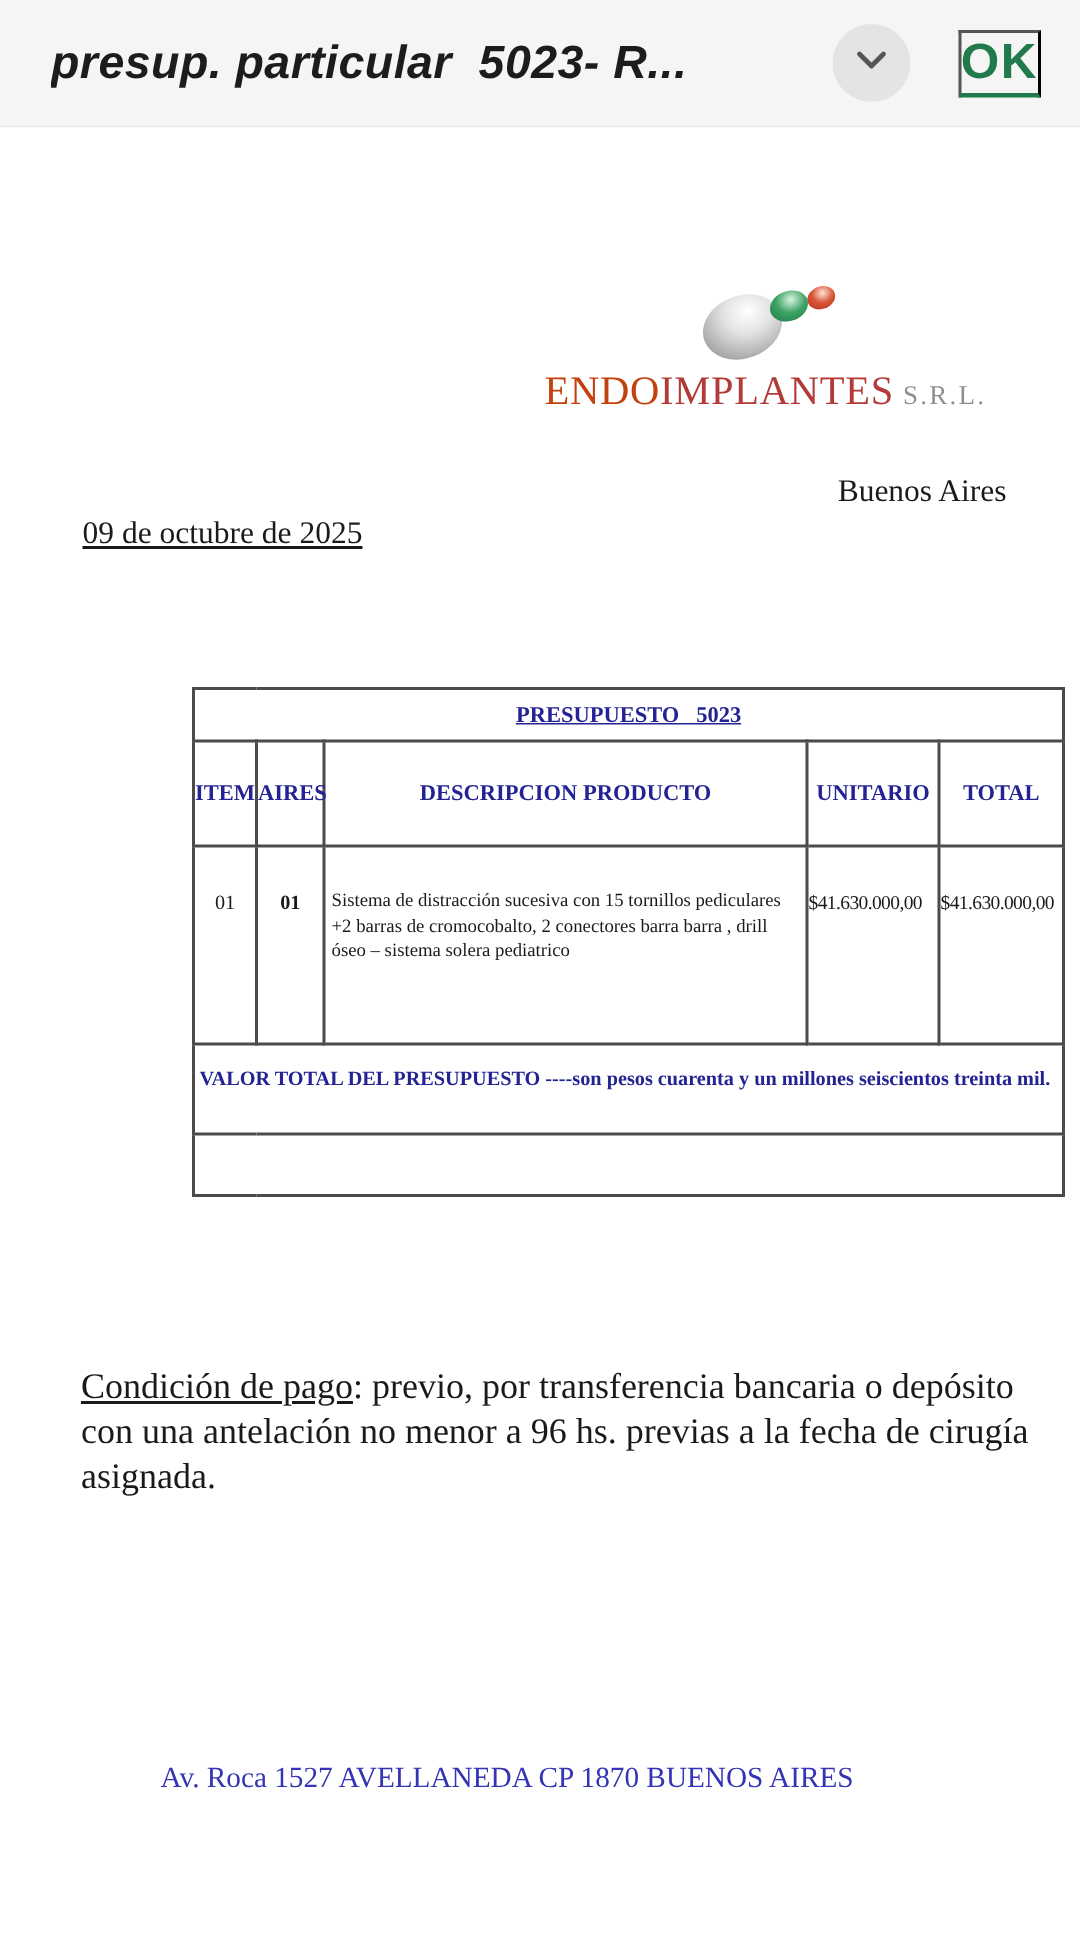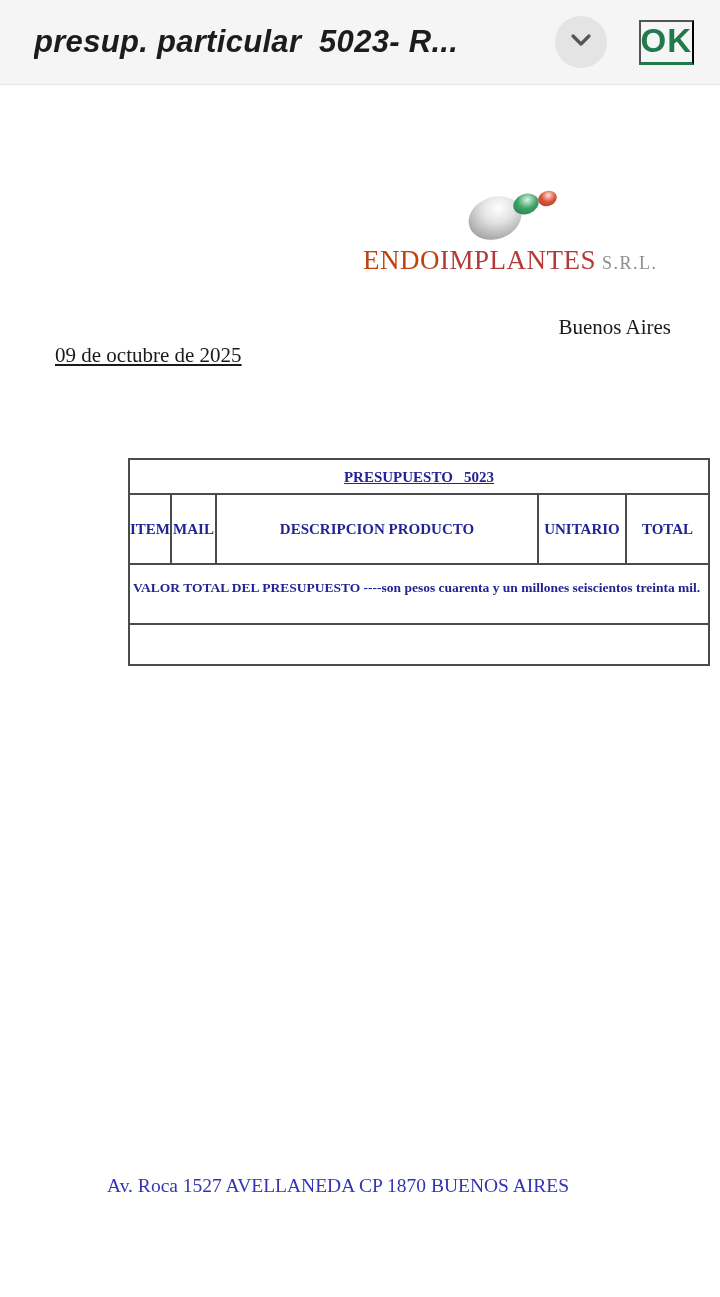"MAIL" td.t-head-cell { text: MAIL -> AIRES }
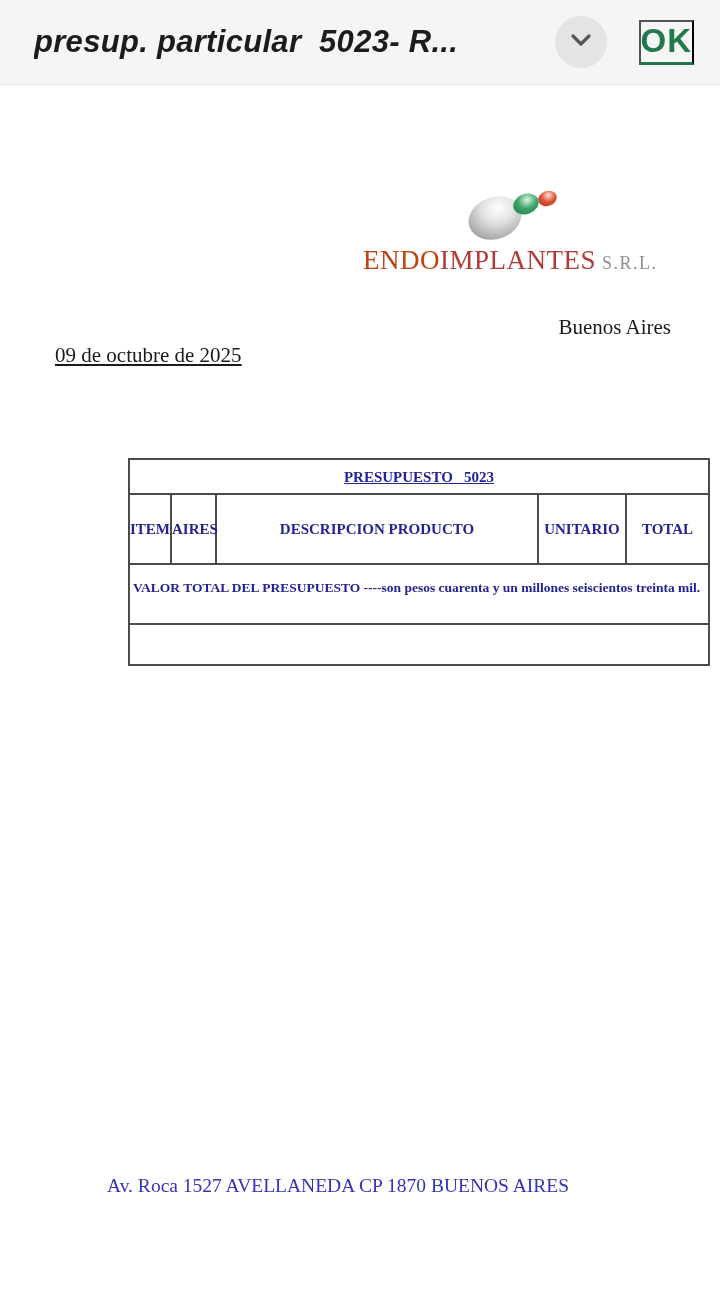"01" tr { html: none -> <tr> <td>01</td> <td>01</td> <td>Sistema de distracción sucesiva con 15 tornillos pediculares +2 barras de cromocobalto, 2 conectores barra barra , drill óseo – sistema solera pediatrico</td> <td>$41.630.000,00</td> <td>$41.630.000,00</td> </tr> }
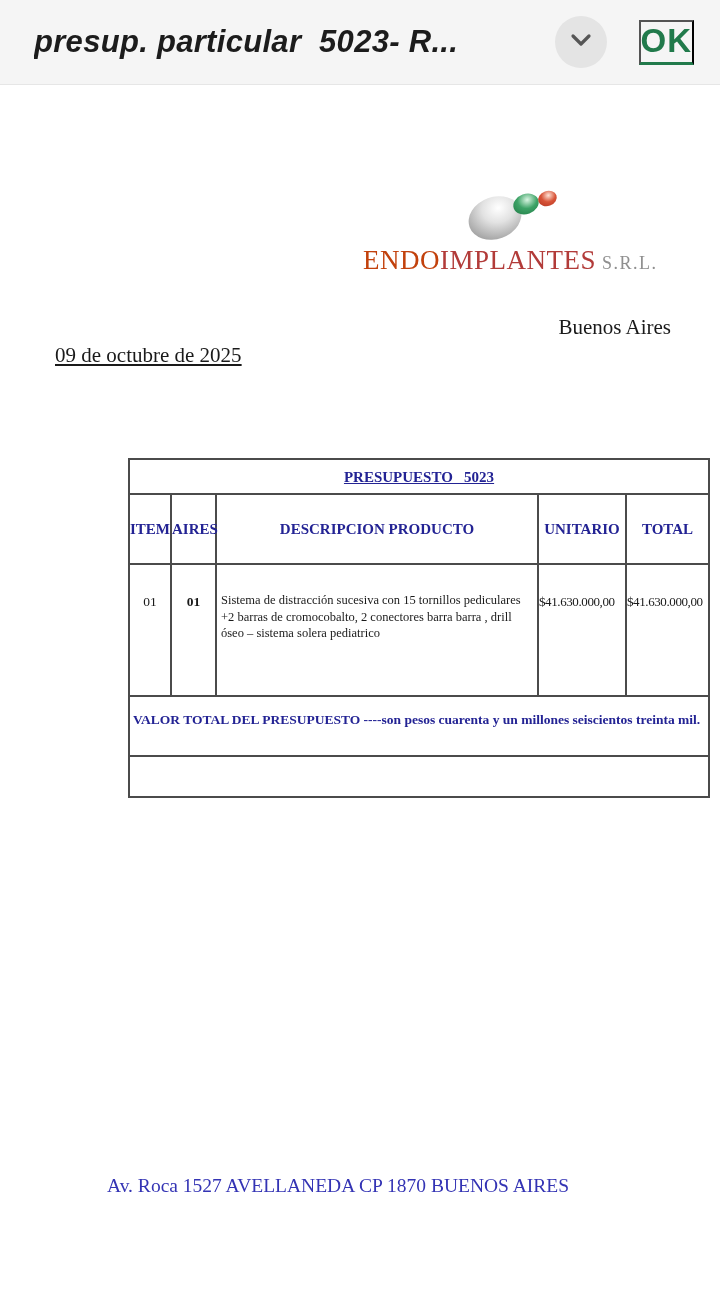"Condición de pago: previo, por" div.pago { html: none -> <div> <p><span>Condición de pago</span><span>: previo, por transferencia bancaria o depósito</span></p> <p>con una antelación no menor a 96 hs. previas a la fecha de cirugía asignada.</p> </div> }
